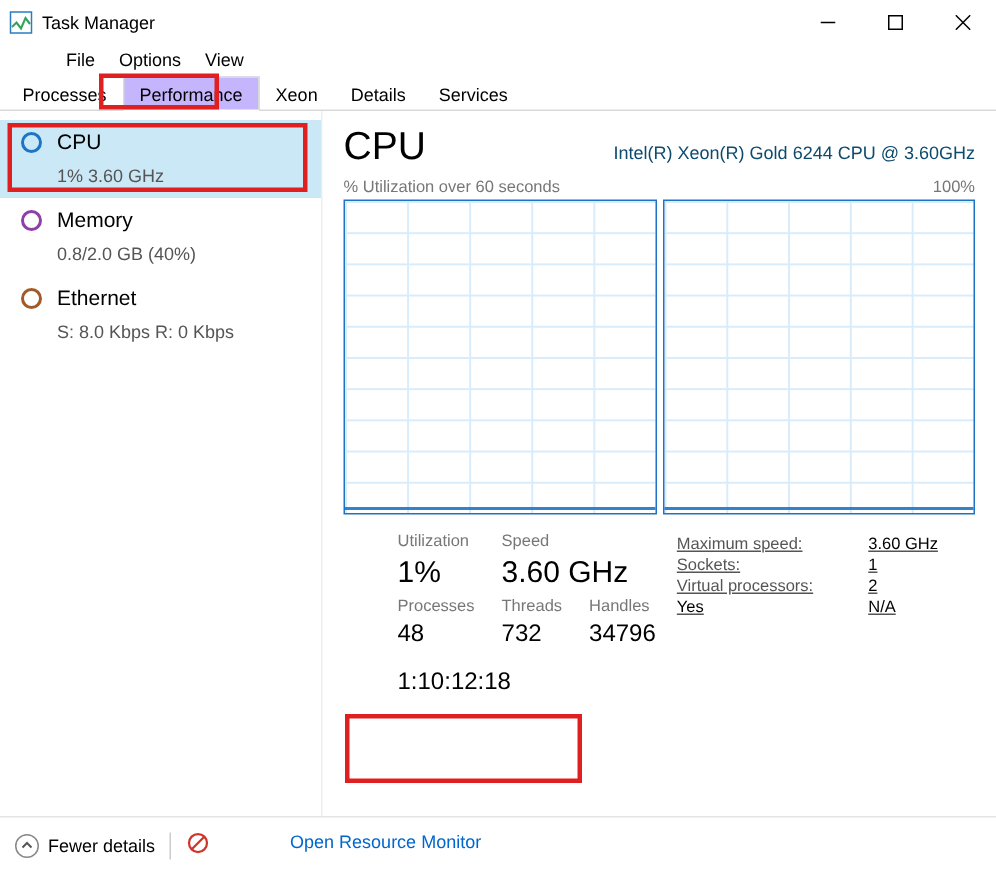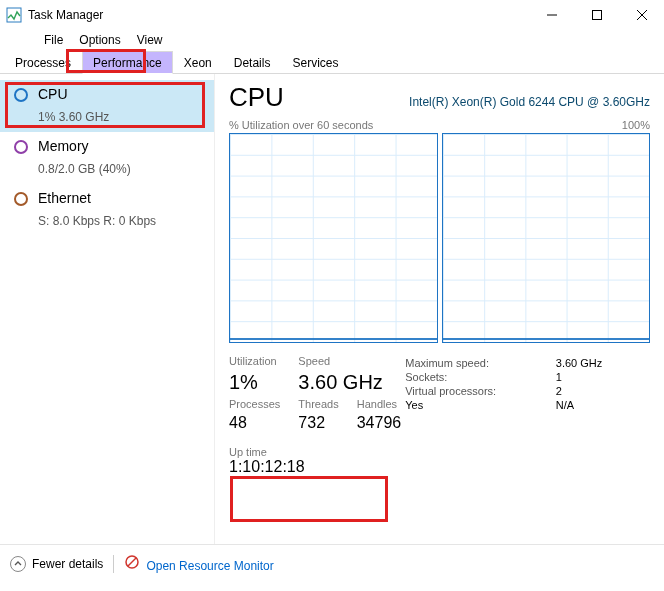"Utilization" .stats { gap: 4px -> 14px; margin-left: none -> 36px }
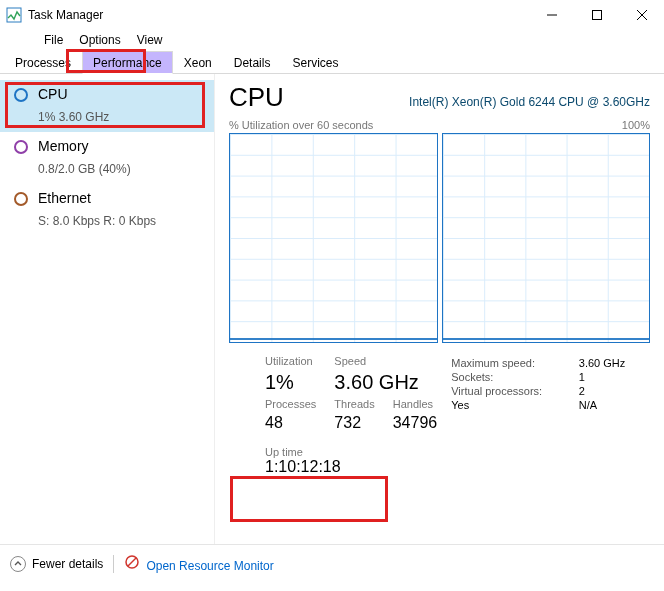"Maximum speed:" .stats-right { text-decoration: none -> underline }
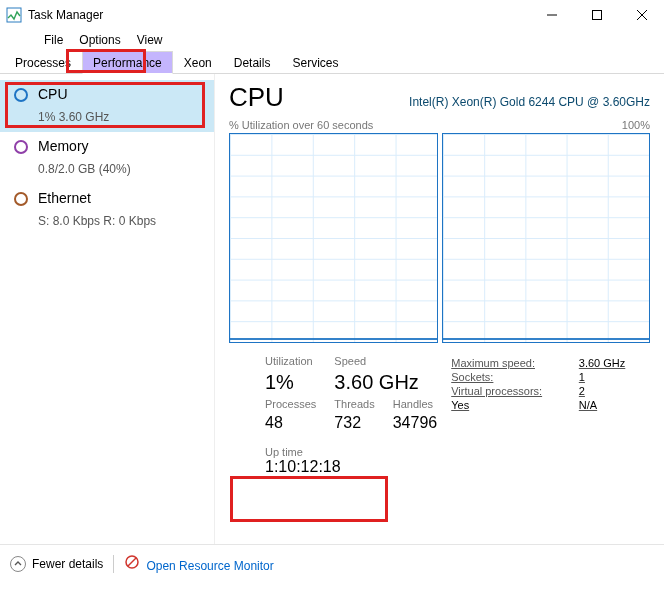"Up time" div.stat-lbl { html: <div>Up time</div> -> none }
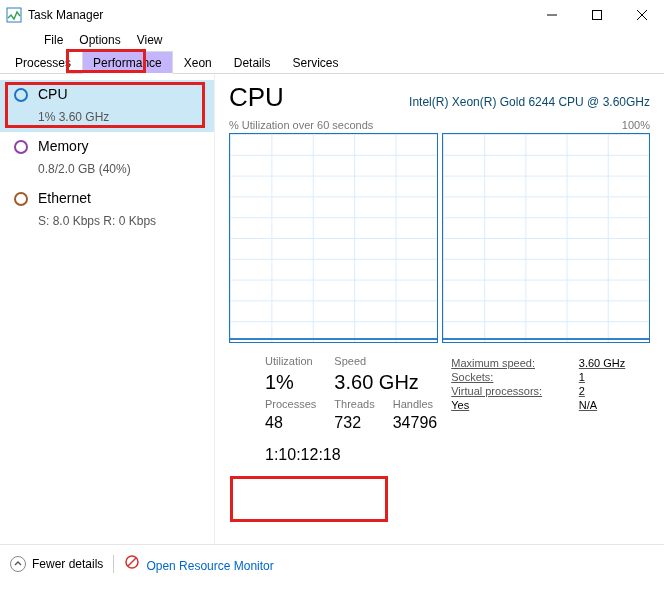"Open Resource Monitor" .link { align-items: flex-end -> flex-start; gap: none -> 47px }
